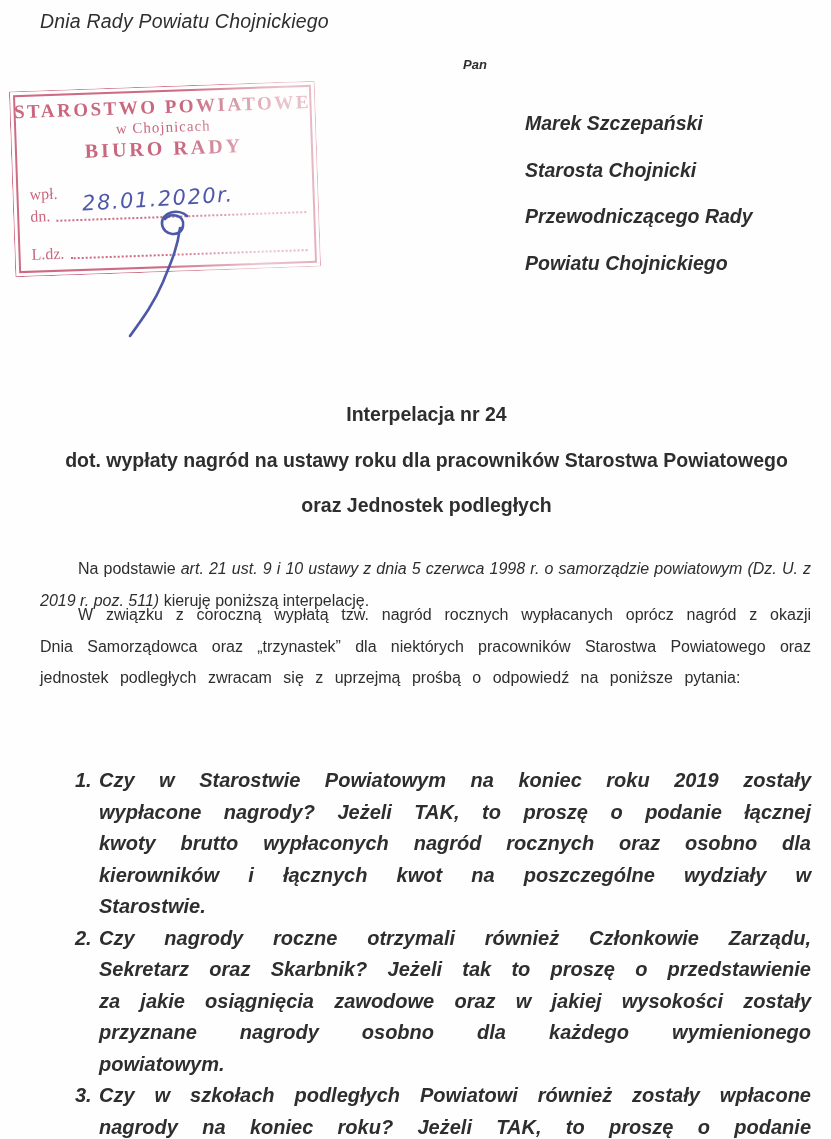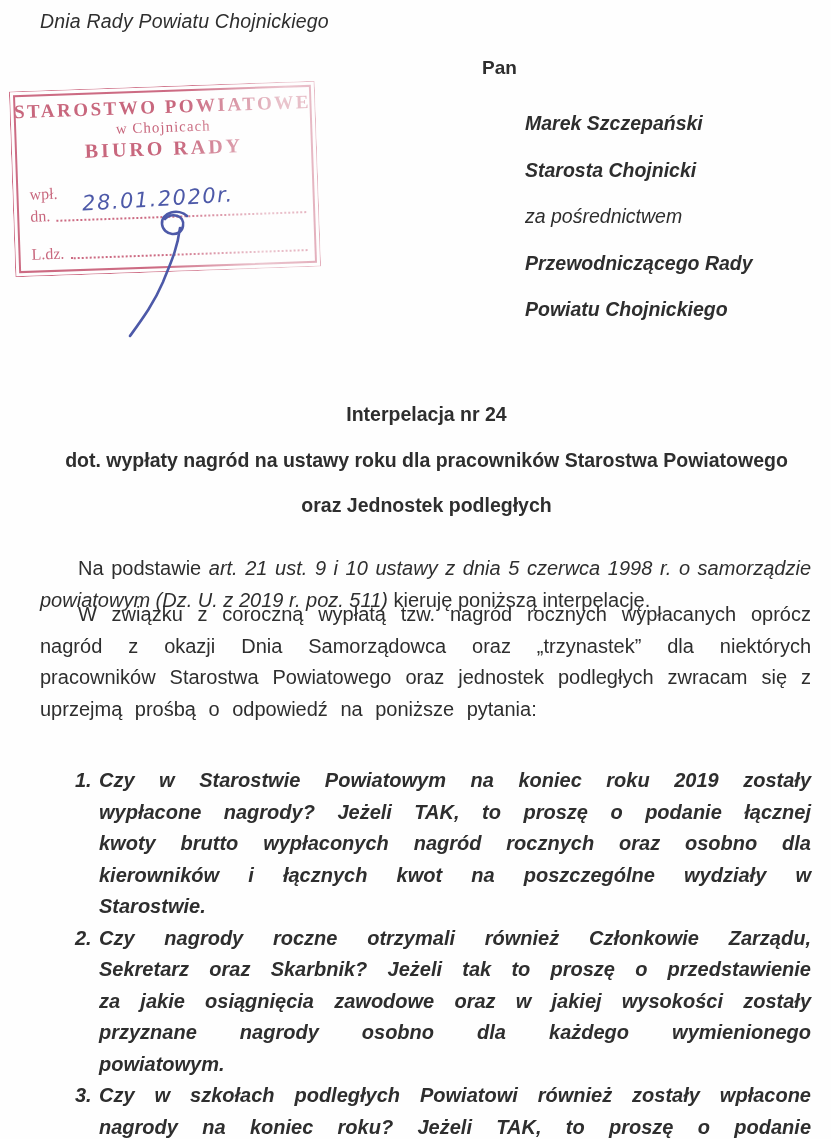"Pan" .pan { font-size: 19px -> 13px; font-style: none -> italic; left: 482px -> 463px }
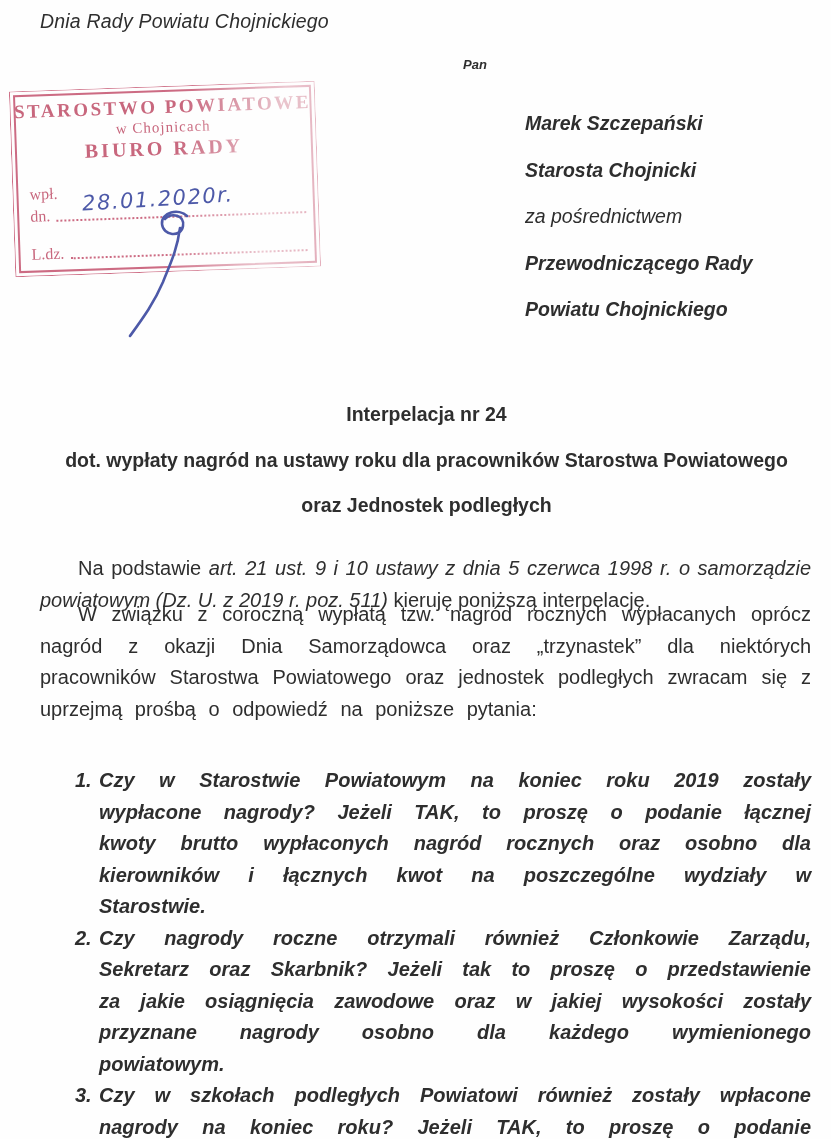"za pośrednictwem" div { html: <div>za pośrednictwem</div> -> none }
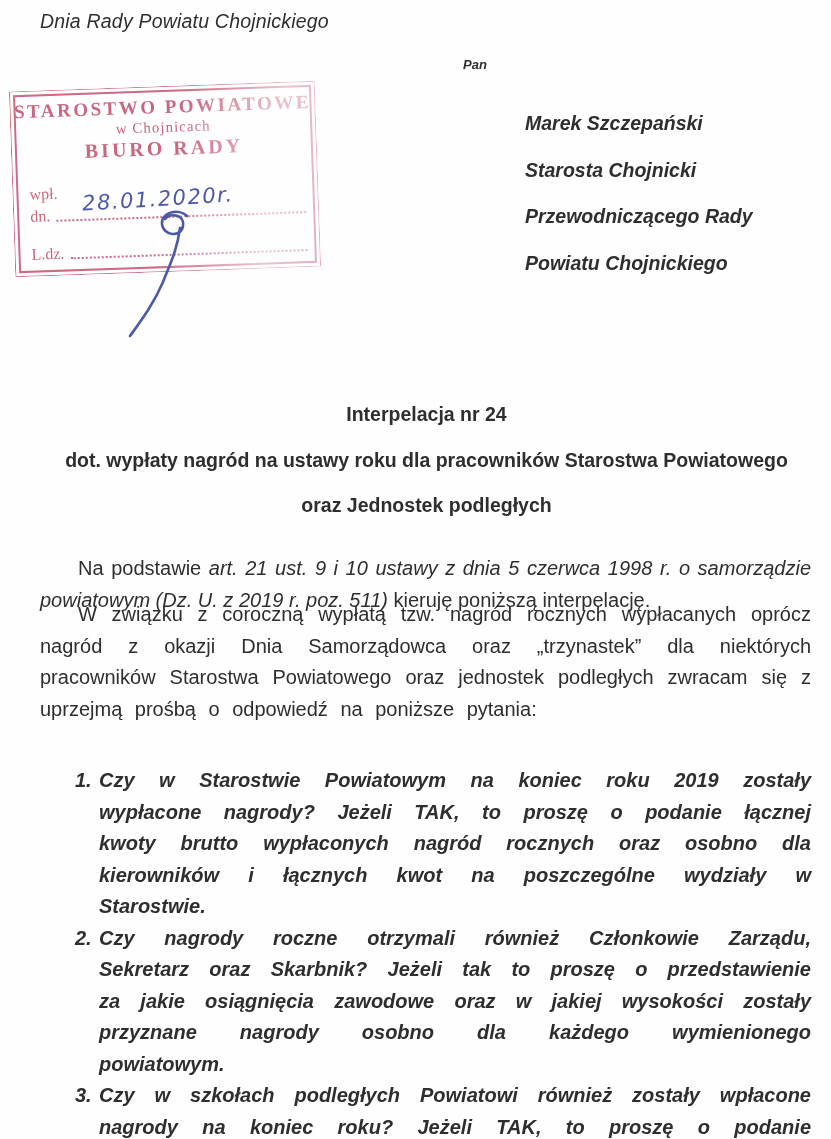"Na podstawie art. 21 ust." .para { font-size: 20px -> 16px }
